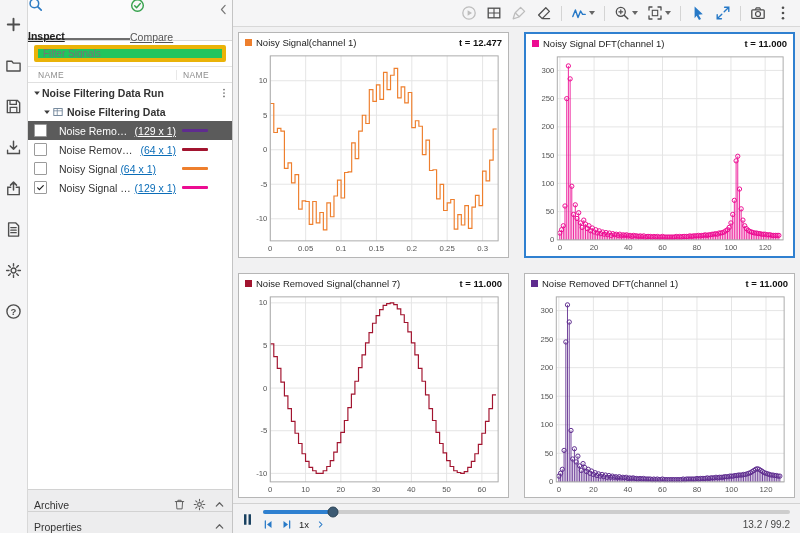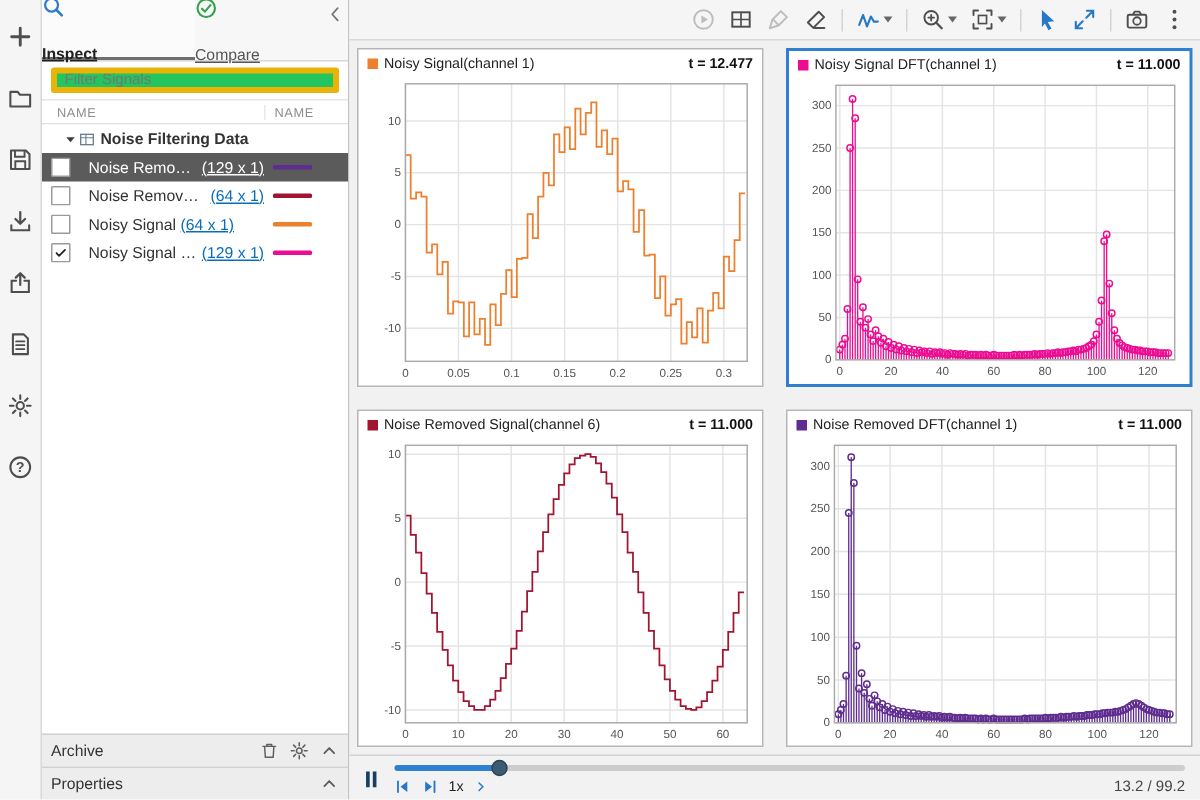"Noise Filtering Data Run" div.trow { html: none -> <div> <div> <span> <svg> <path></path> </svg> </span> <span>Noise Filtering Data Run</span> </div> <div> <span> <svg> <circle></circle> <circle></circle> <circle></circle> </svg> </span> </div> </div> }
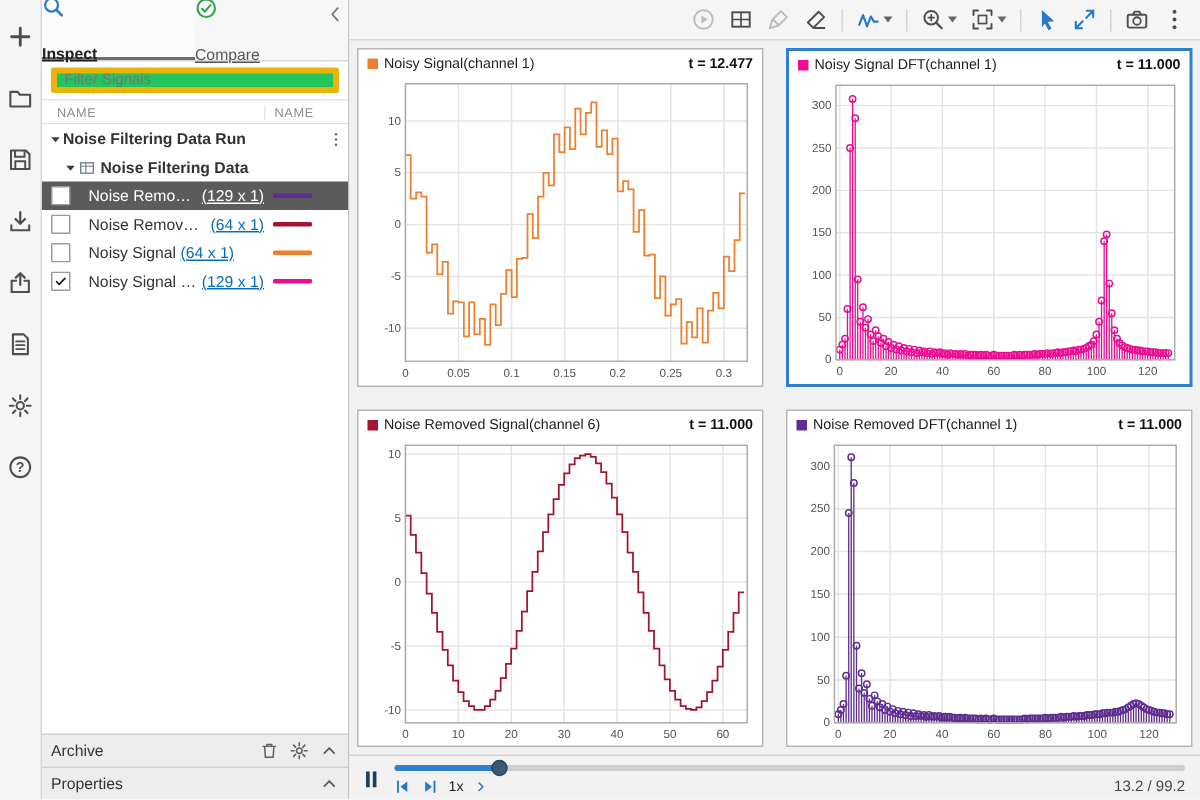"Noise Removed Signal(channel 6)" span.ttl { text: 6 -> 7 }
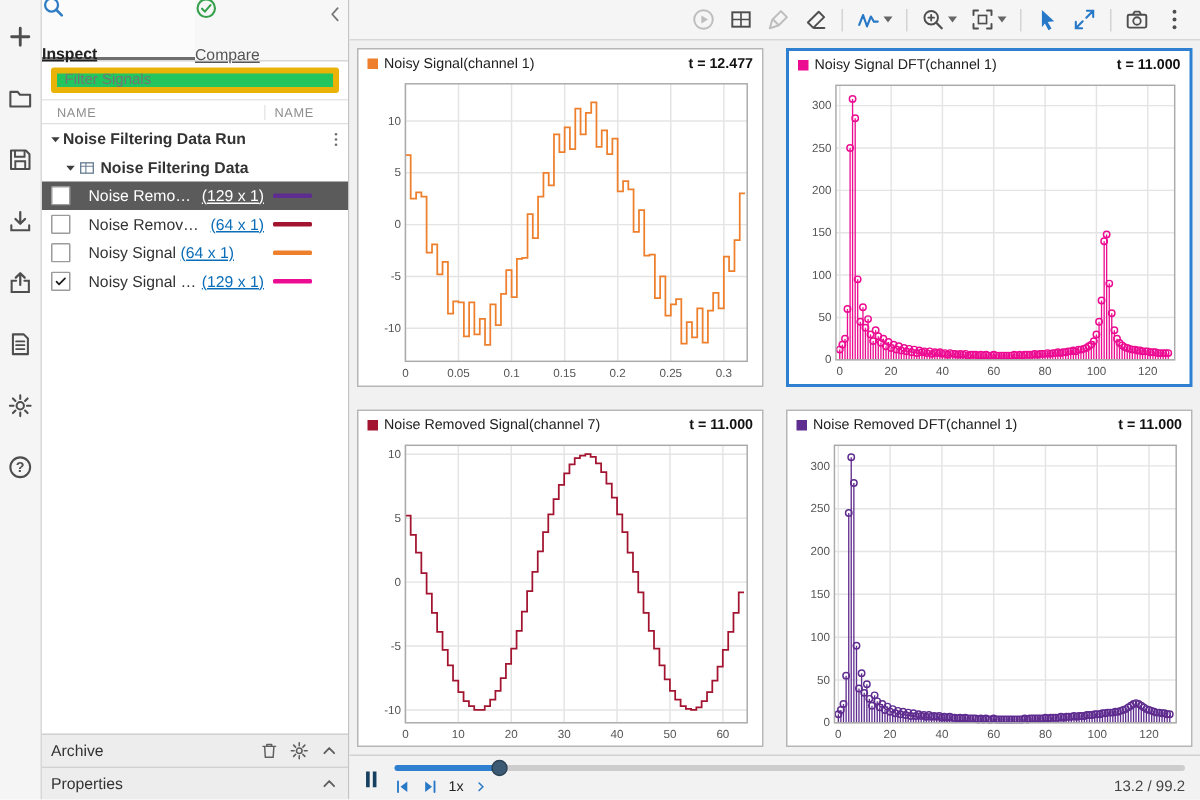"Archive" .bar { align-items: center -> flex-end }
